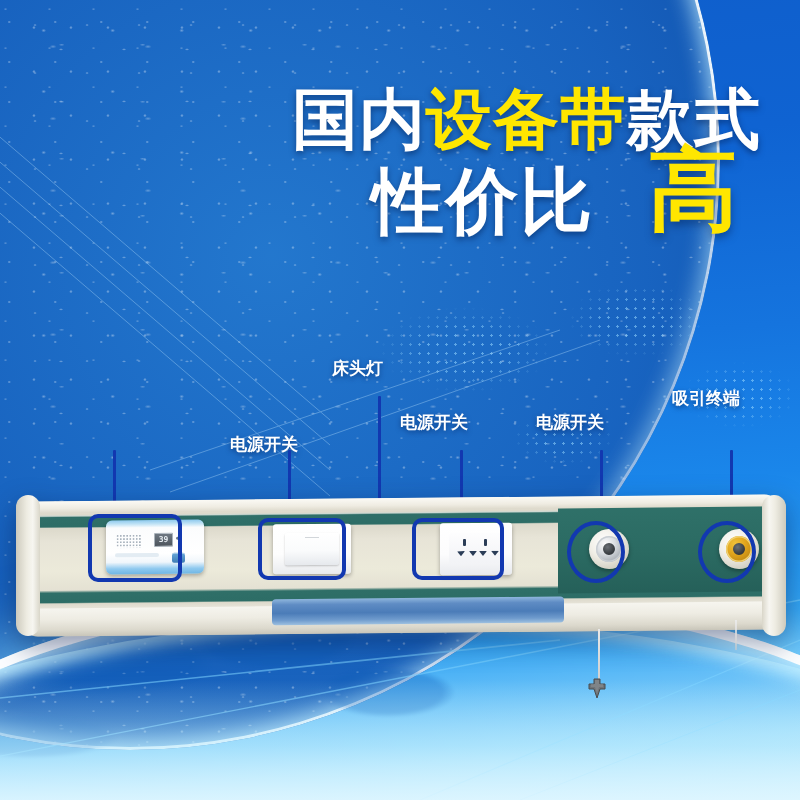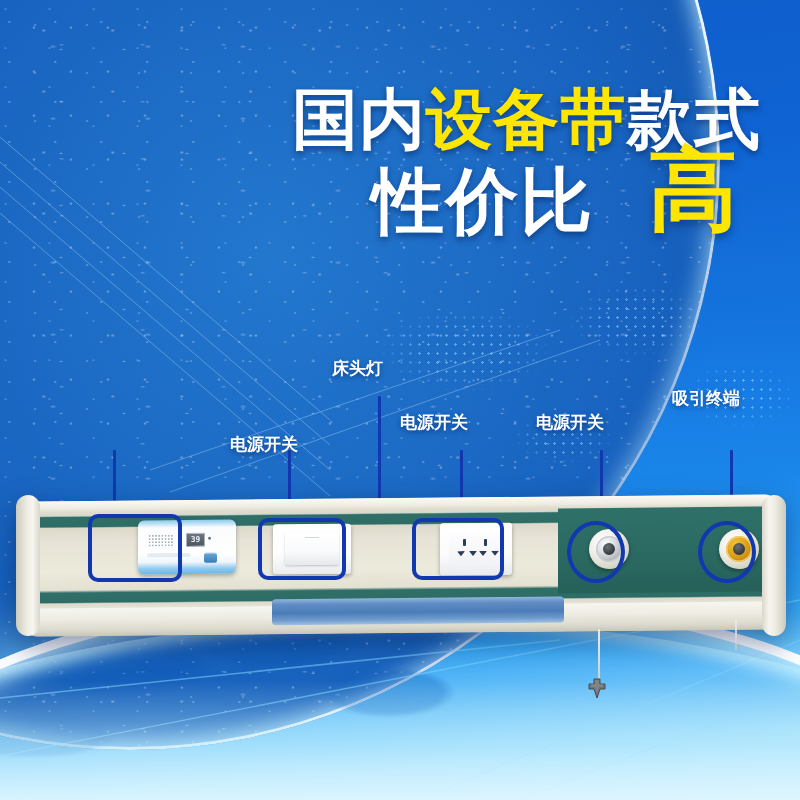"39" .intercom { margin-left: 32px -> none }
